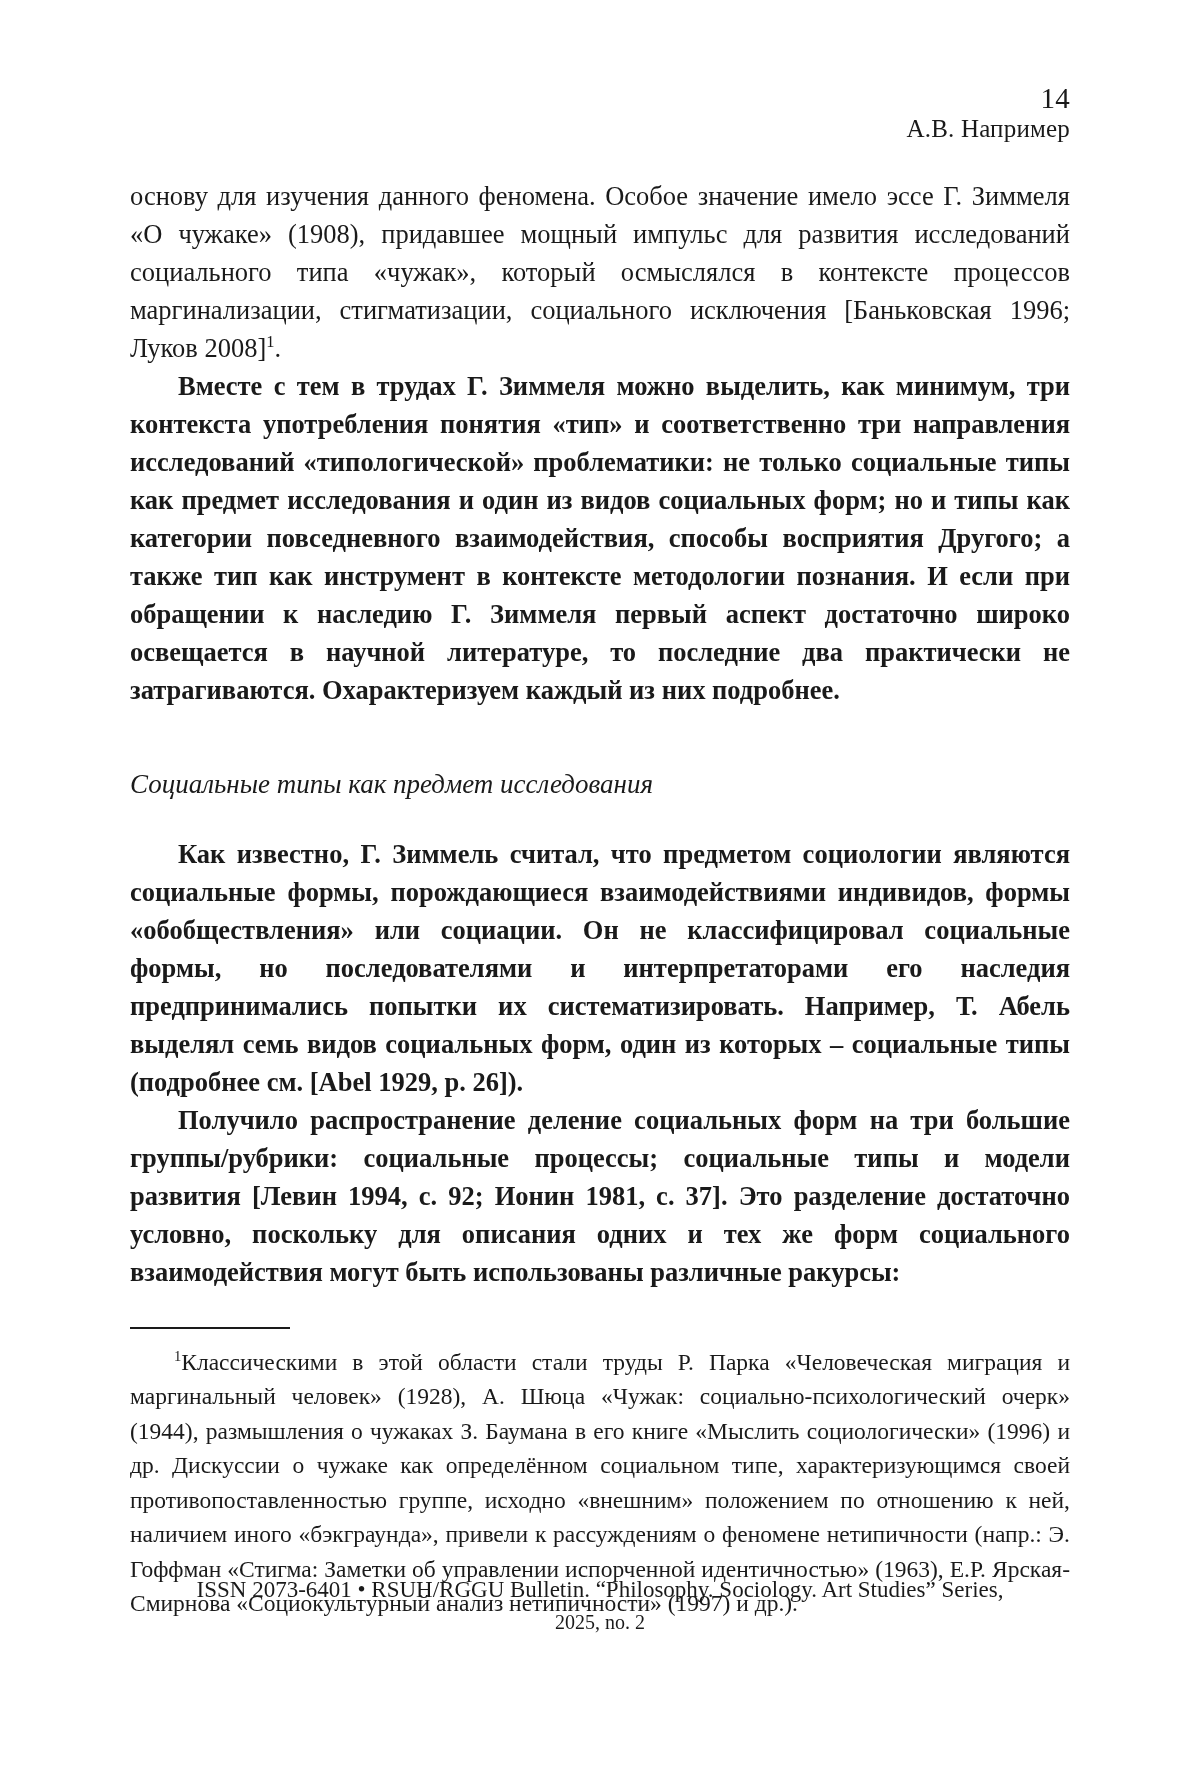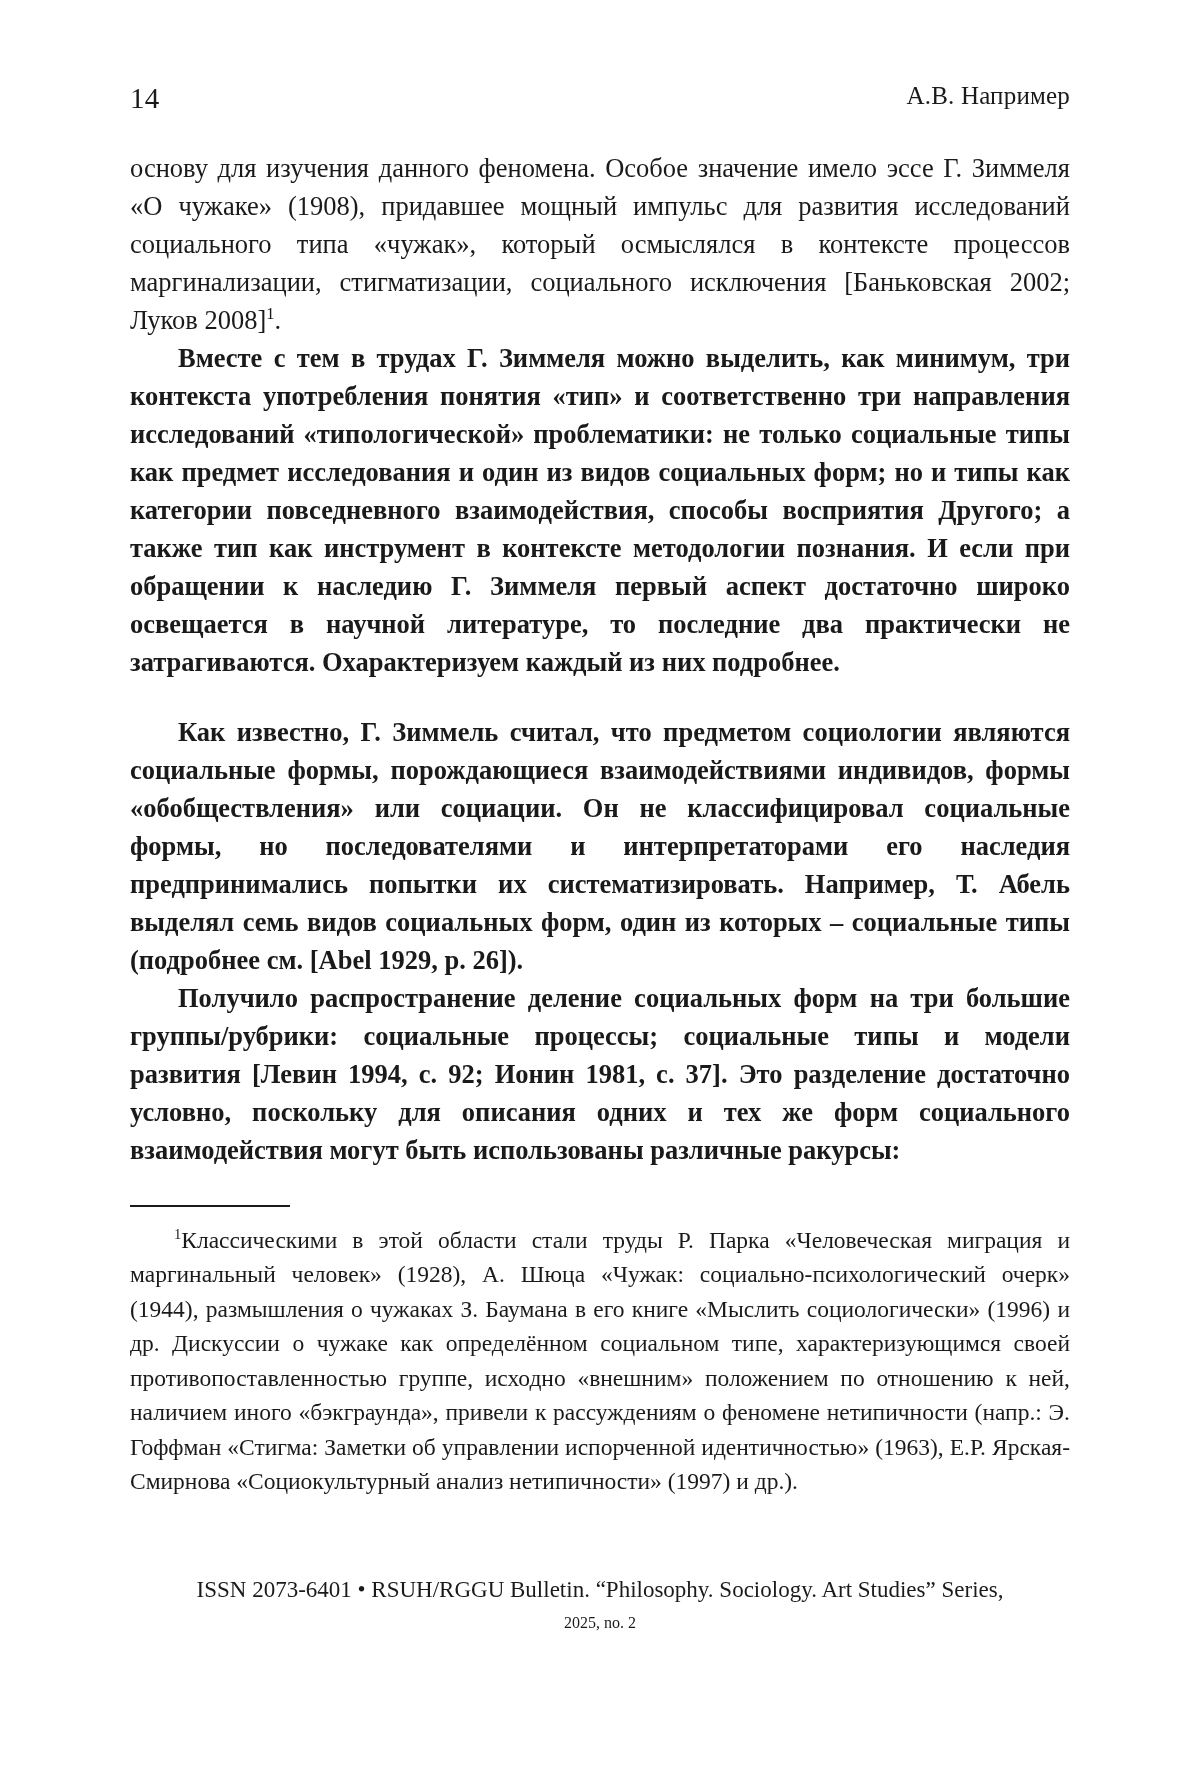"14" .running-head { align-items: flex-start -> flex-end; flex-direction: none -> column }
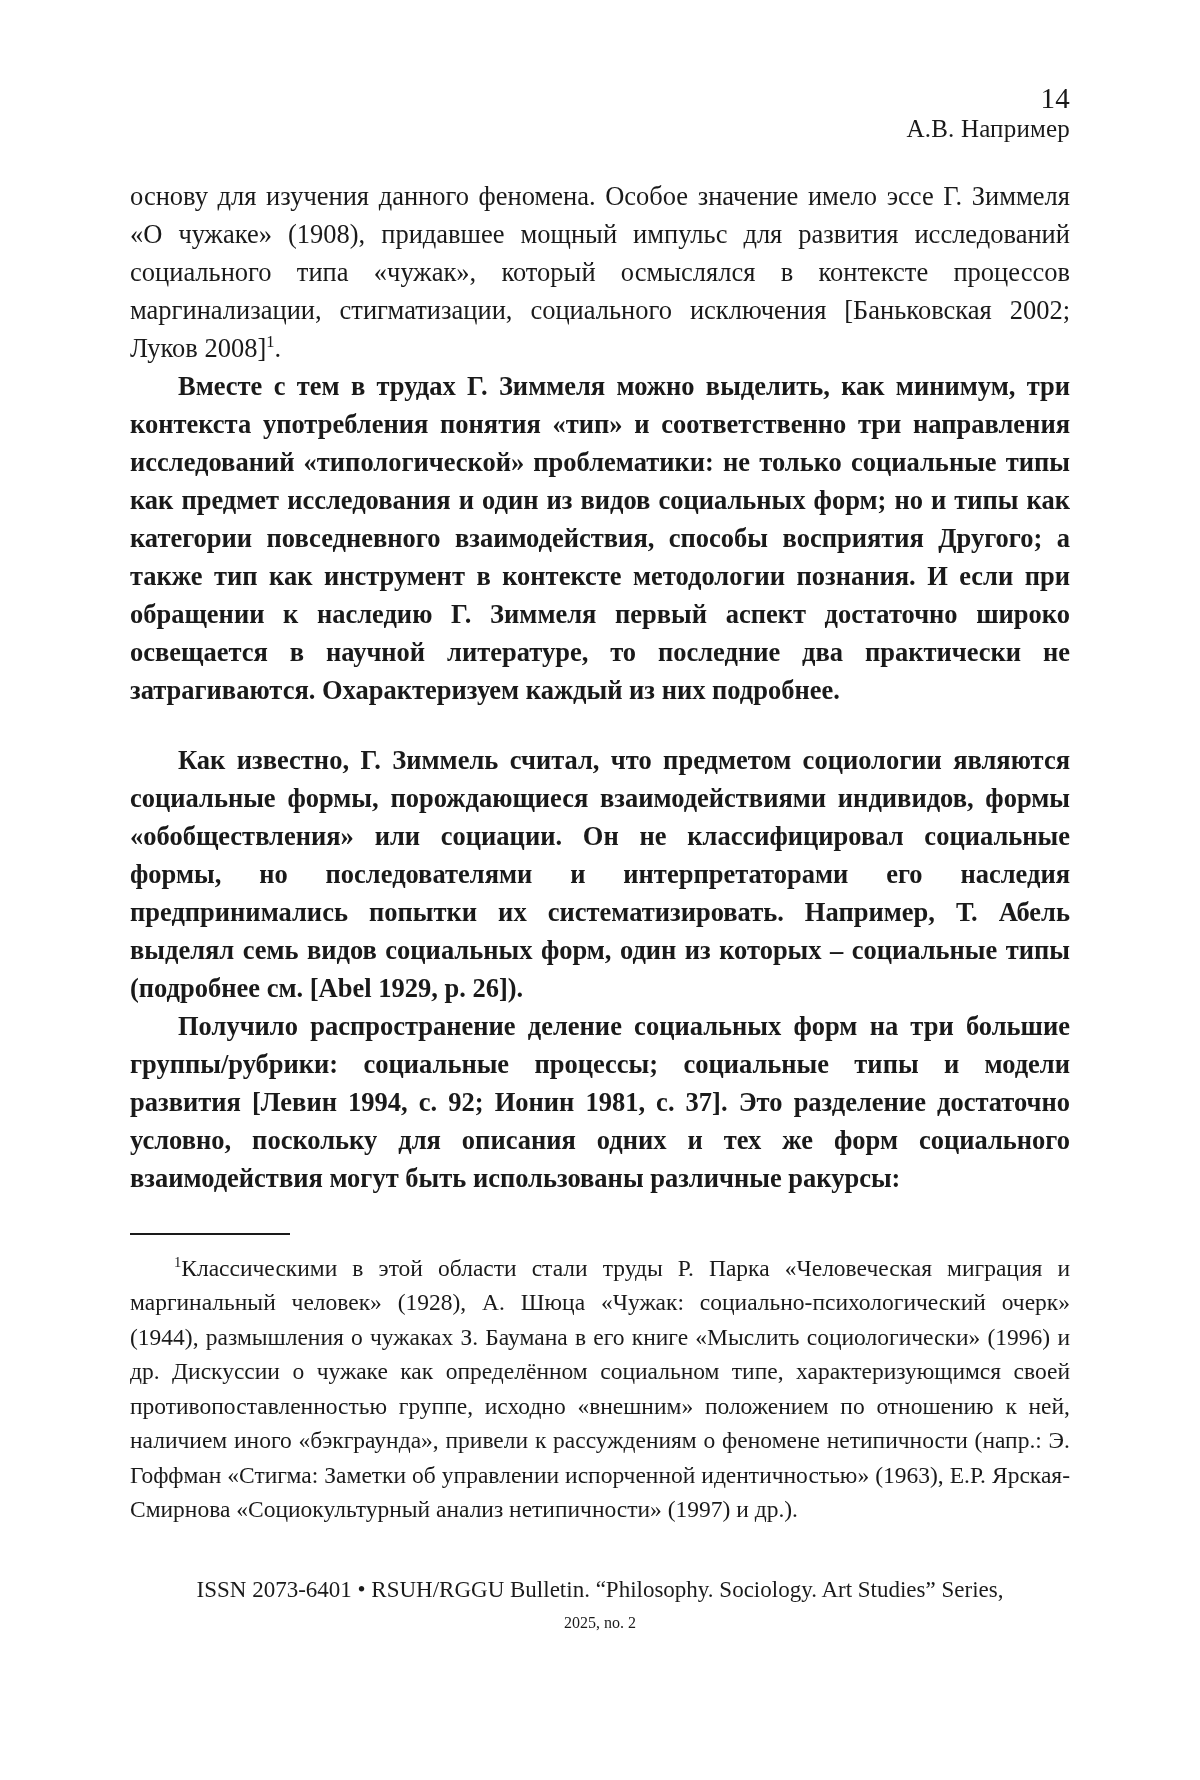"основу для изучения данного феномена." span { text: 2002 -> 1996 }
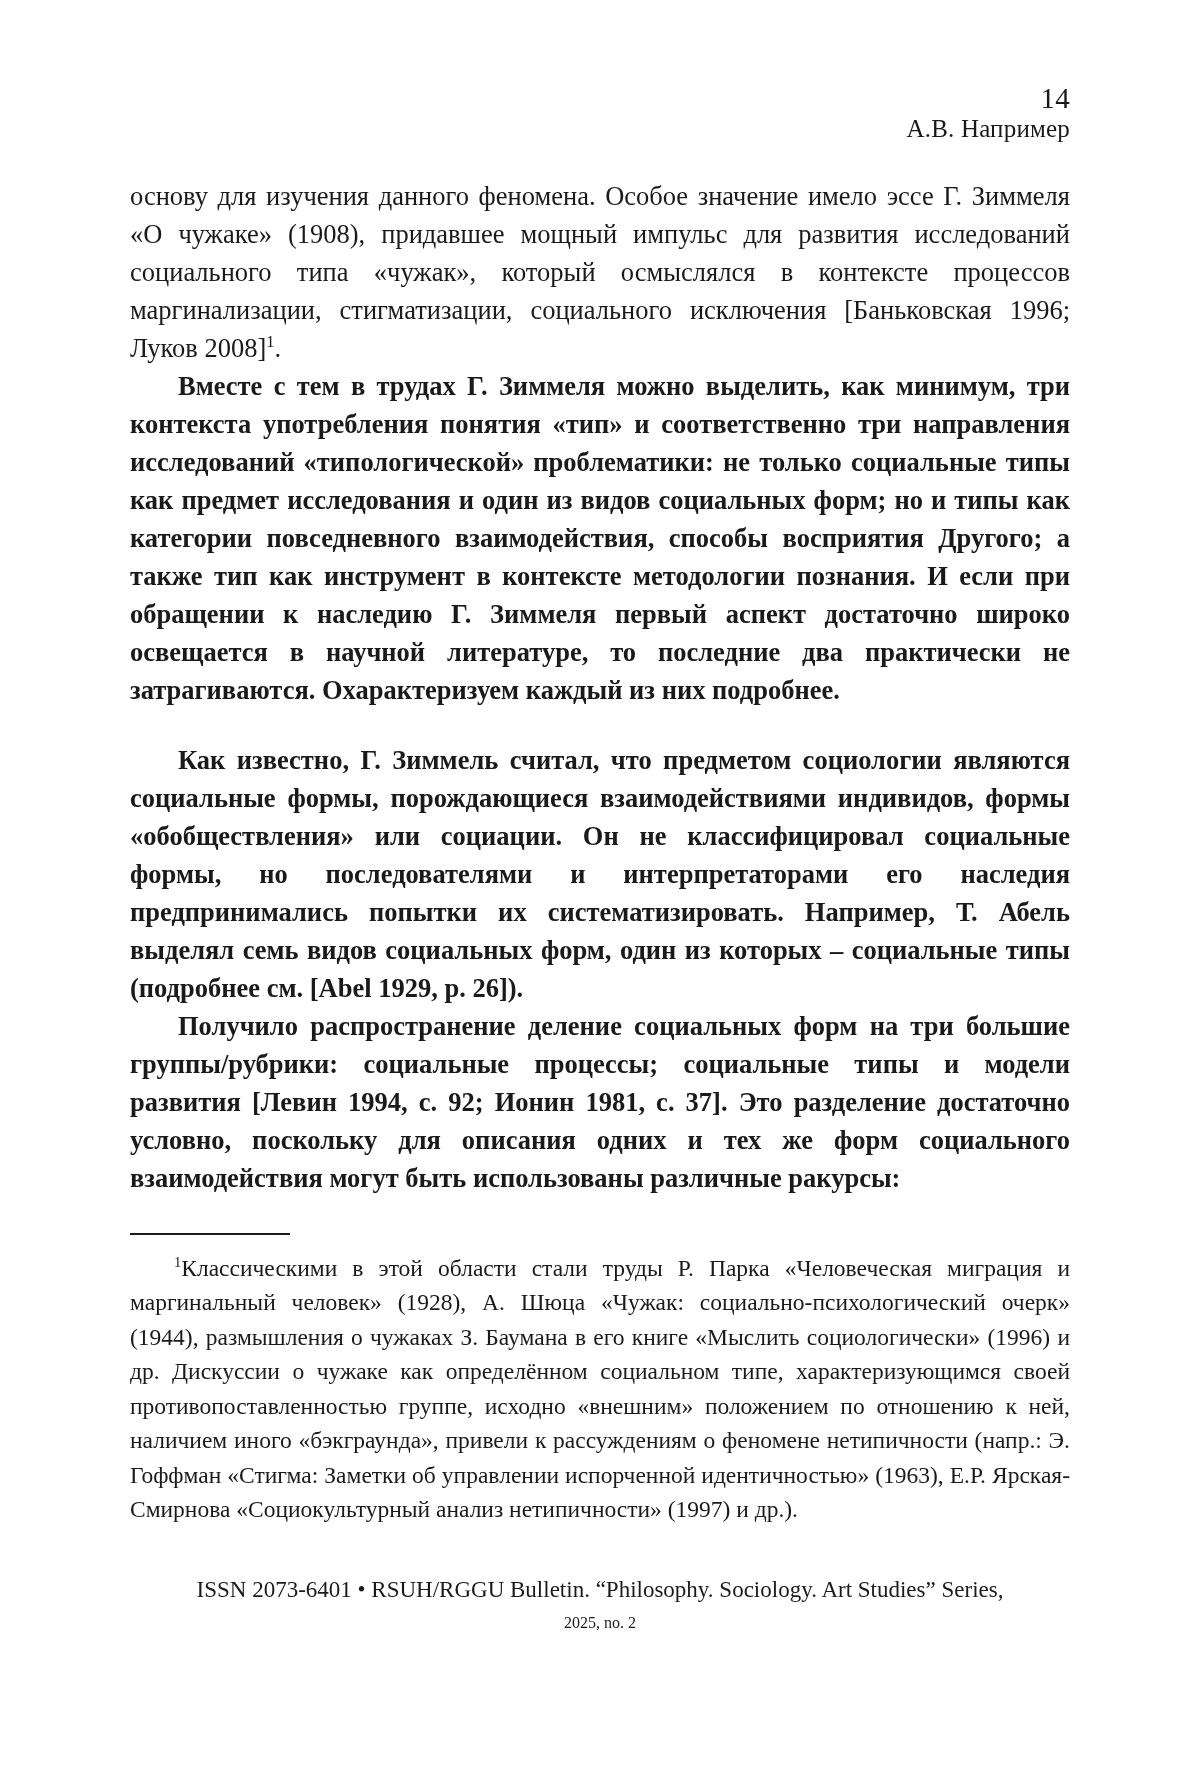"Социальные типы как предмет исследования" p.section-title { html: none -> <p>Социальные типы как предмет исследования</p> }
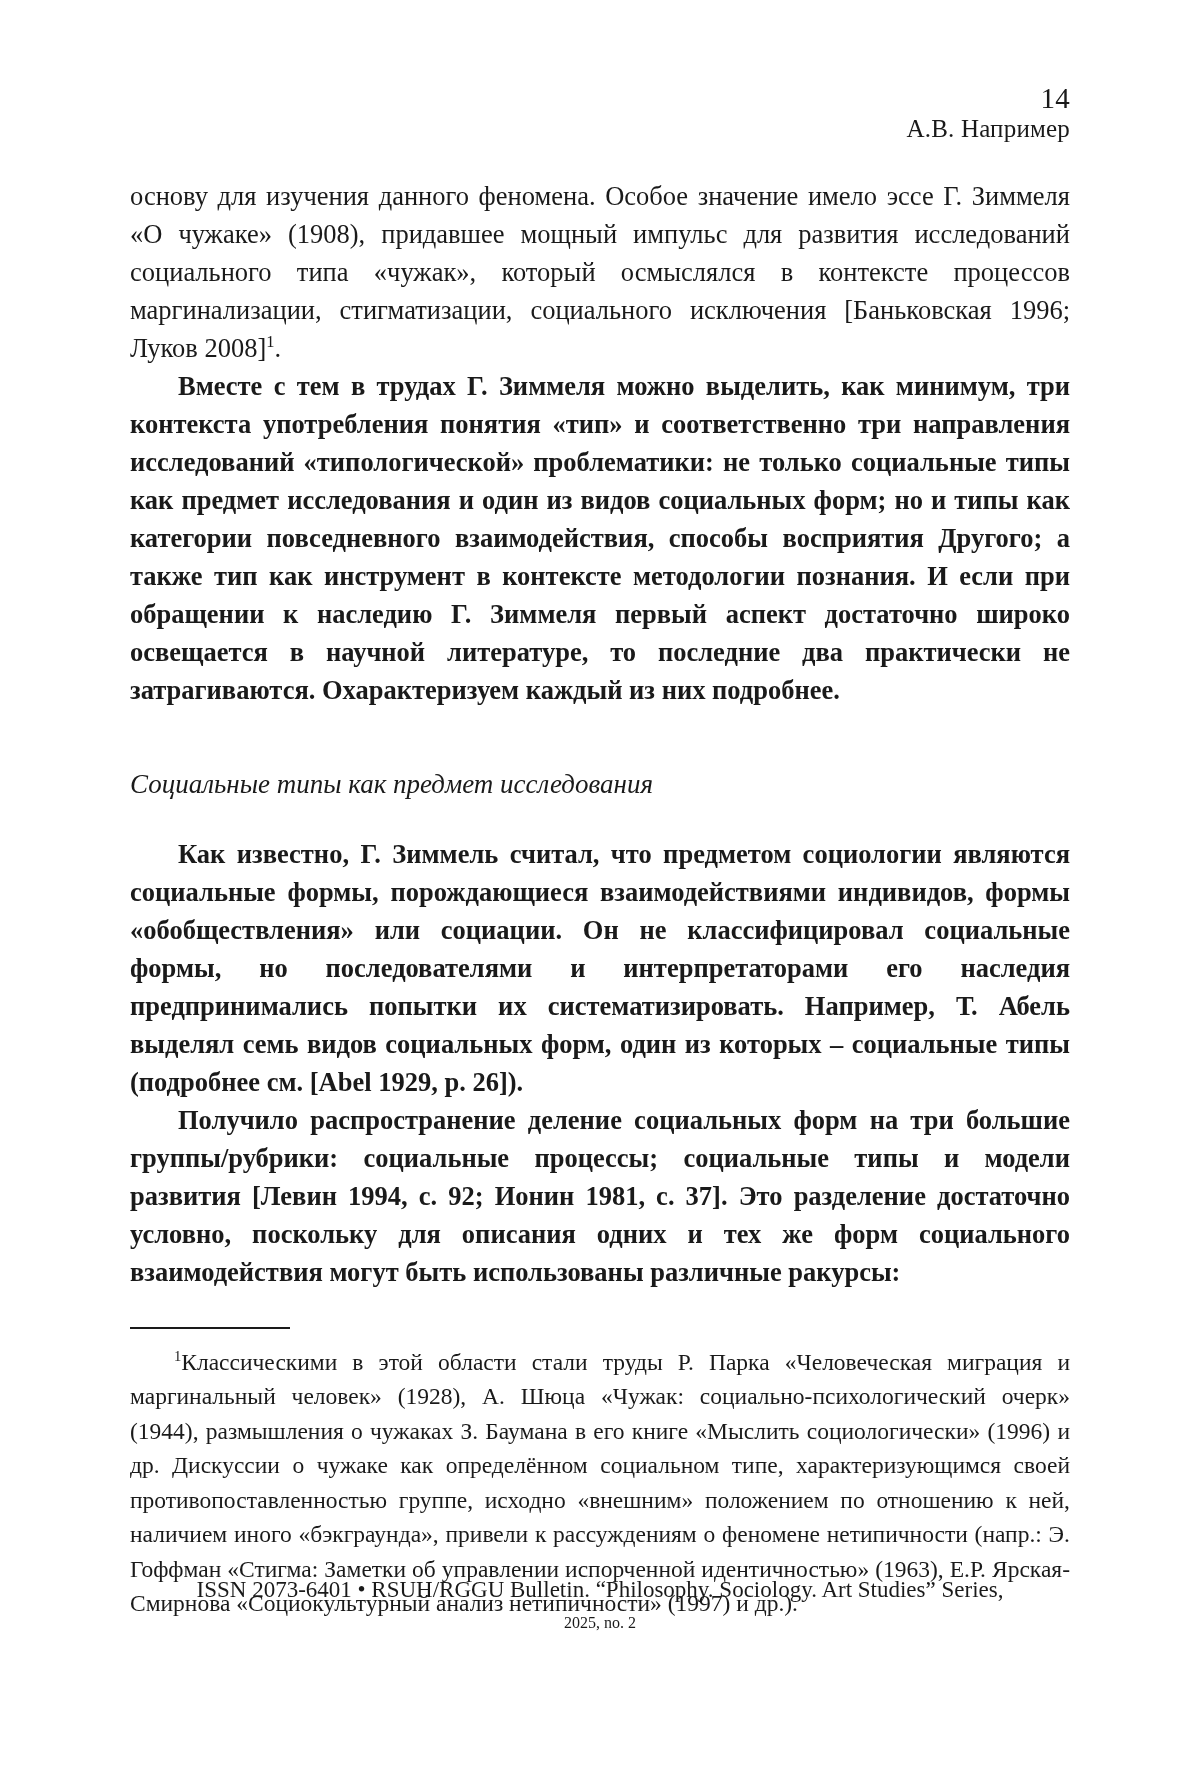"2025, no. 2" .footer-line2 { font-size: 16px -> 20px }
